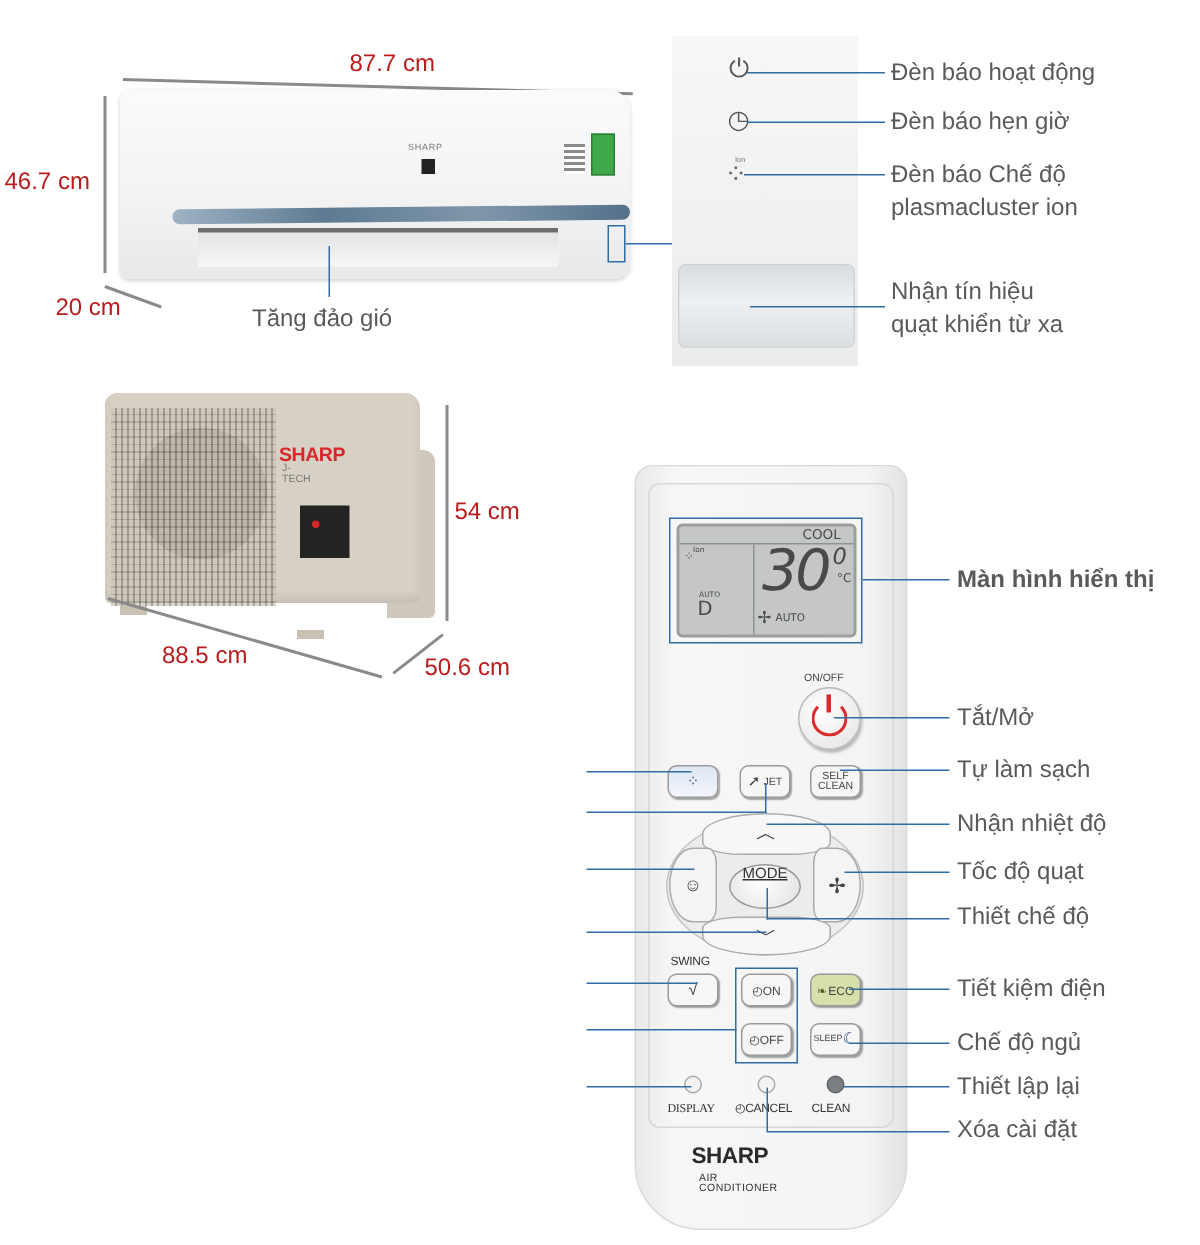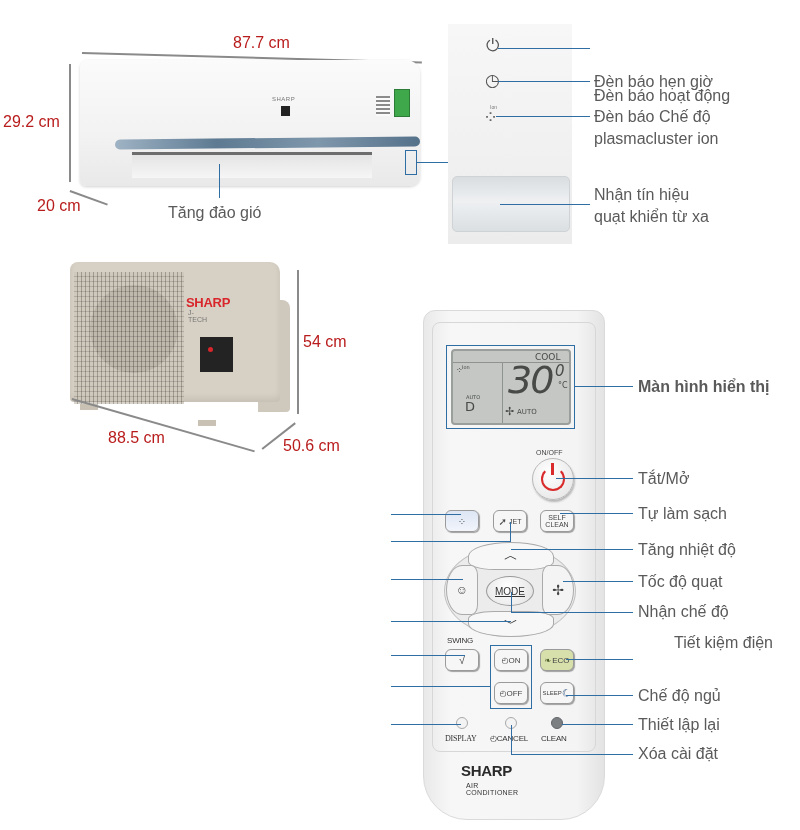"Đèn báo hoạt động" div.label { margin-top: 47px -> none }
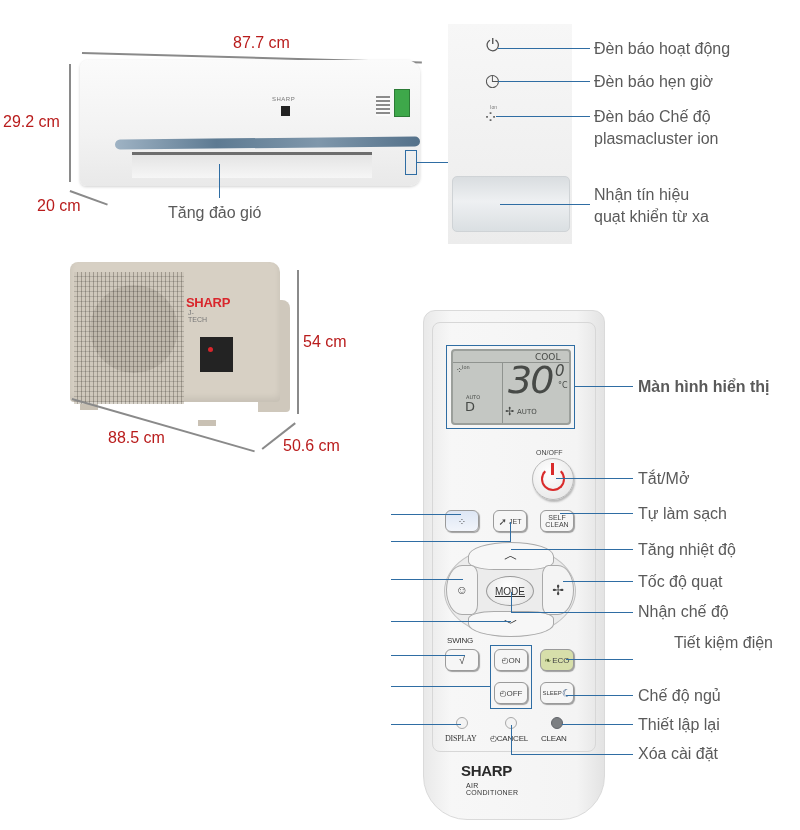"29.2 cm" div.dim { text: 29.2 -> 46.7 }
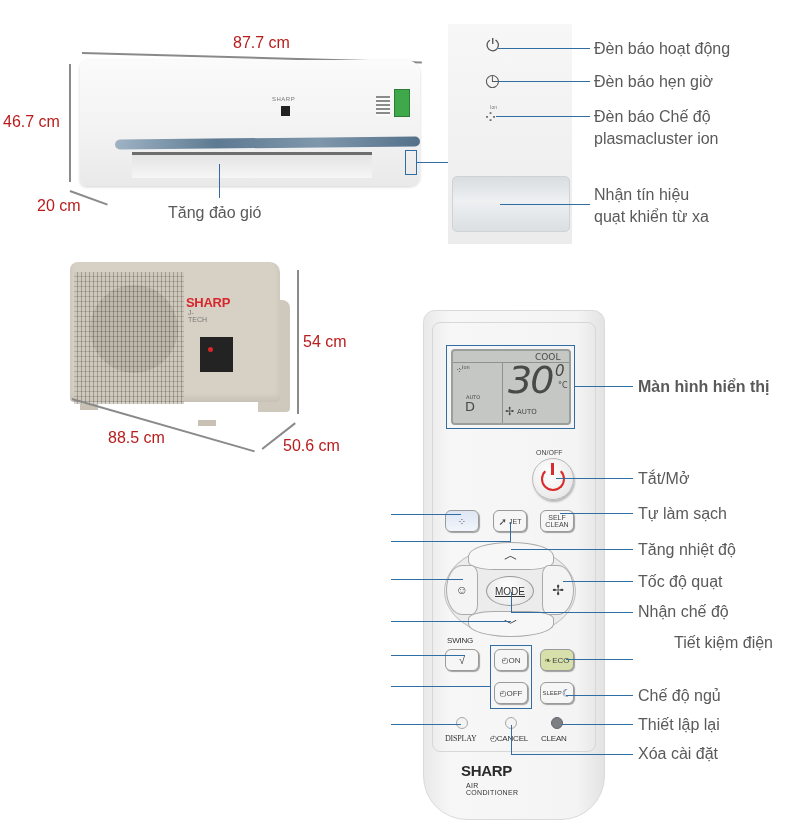"Tăng nhiệt độ" div.label { text: Tăng -> Nhận }
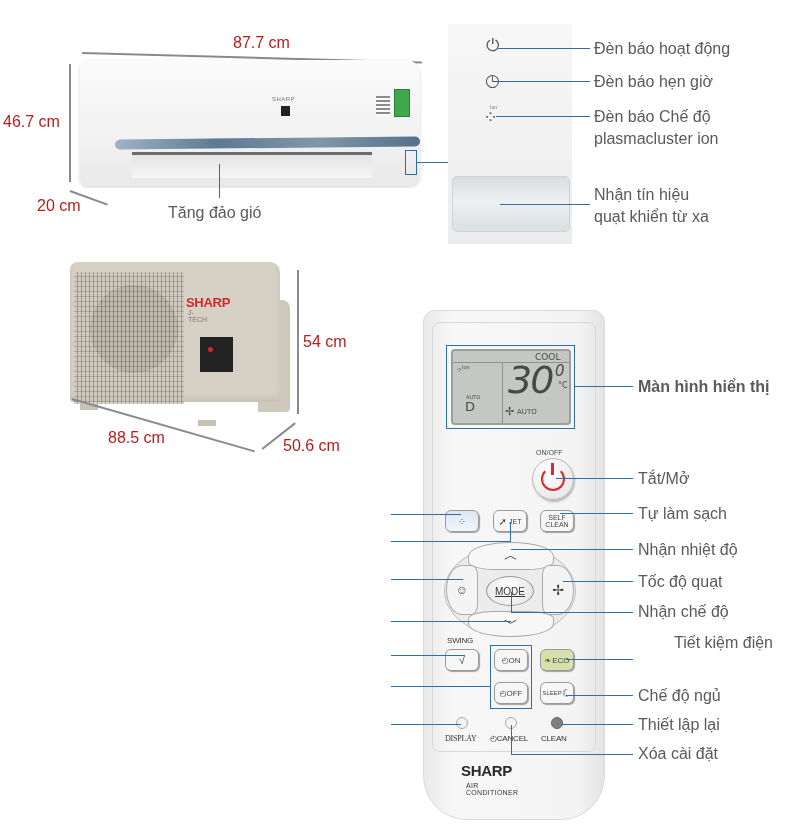"MODE" .mode-btn { align-items: center -> none }
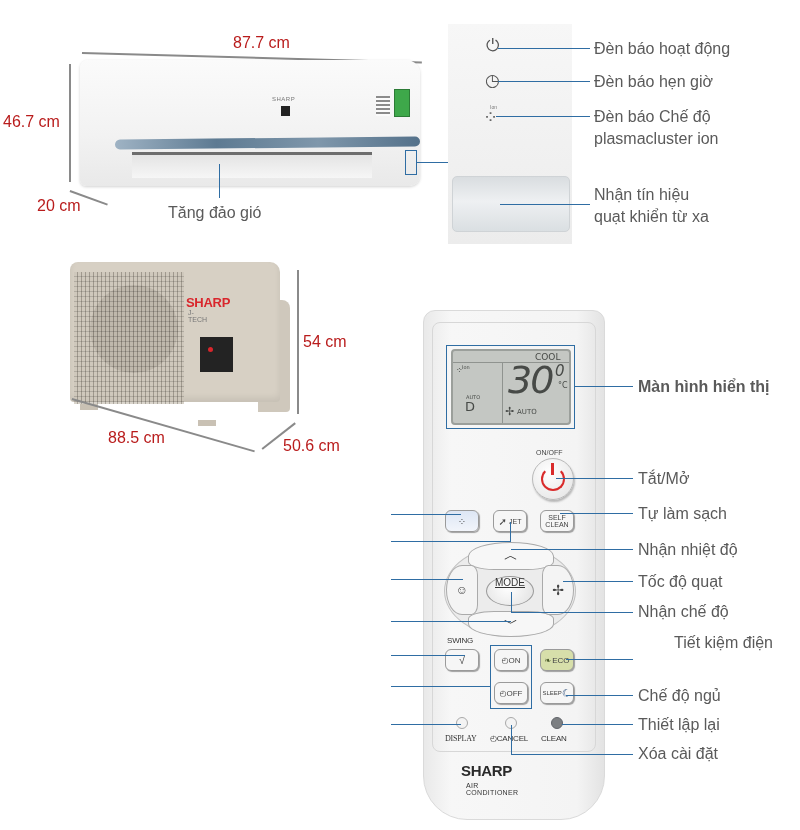"Nhận chế độ" div.label { text: Nhận -> Thiết }
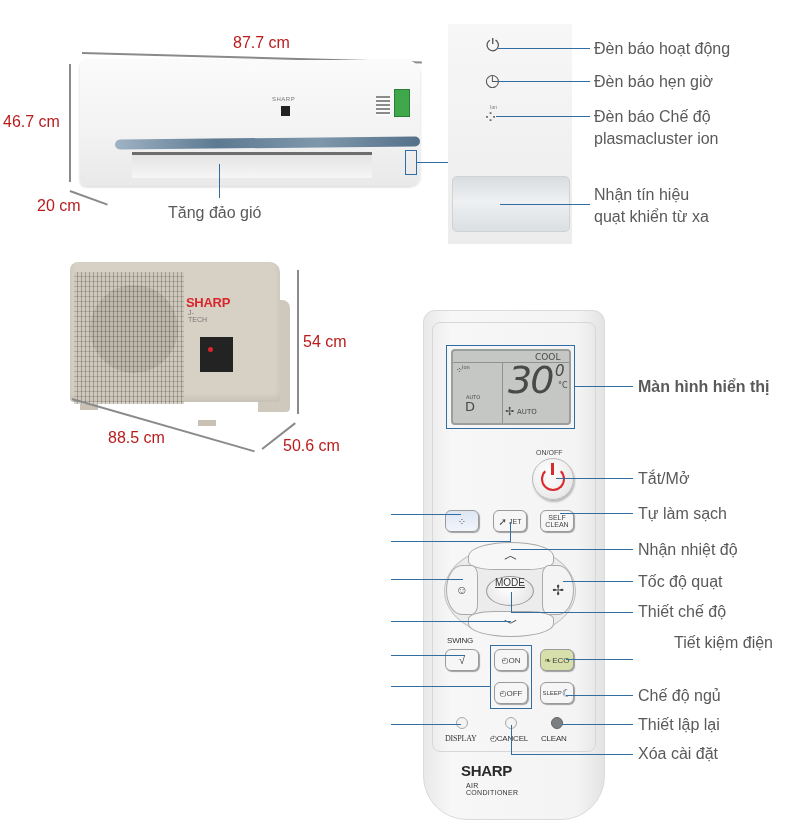"Tiết kiệm điện" div.label { margin-left: 36px -> none; top: 634px -> 651px }
